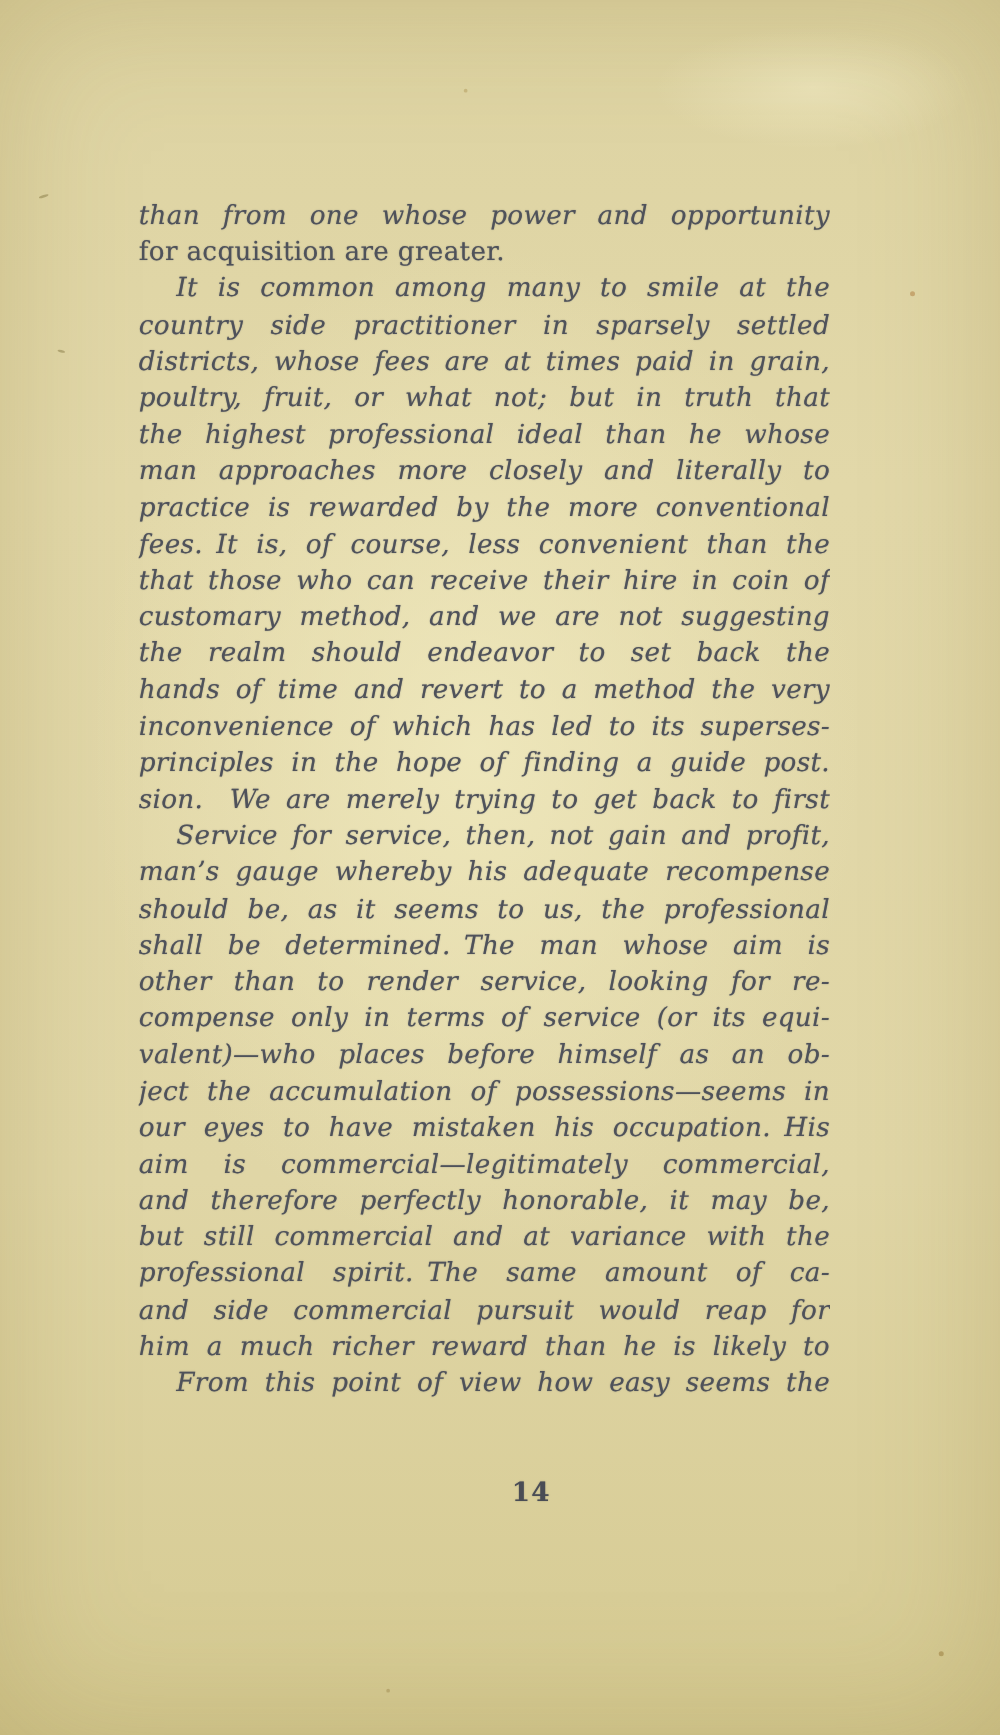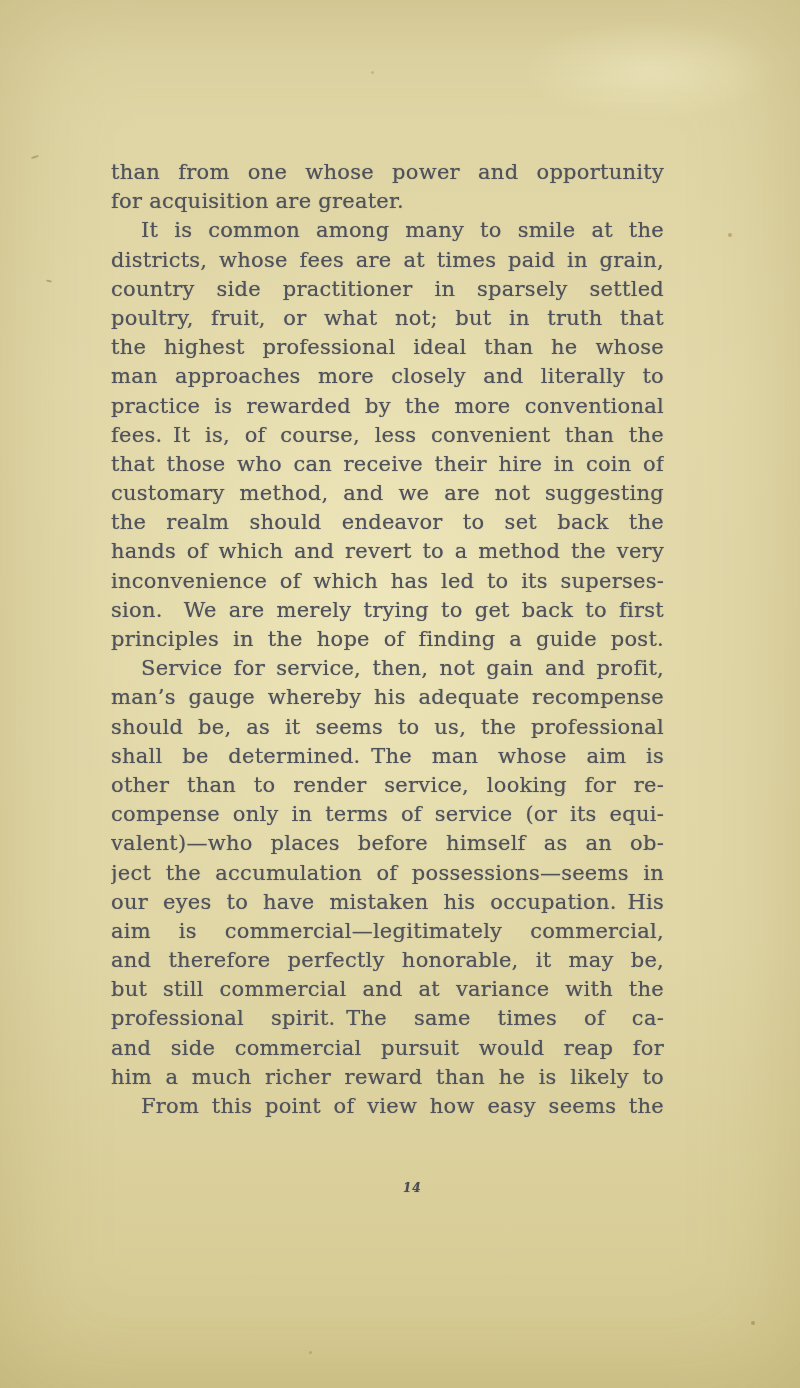"than from one whose power" .line.justified { font-style: none -> italic }
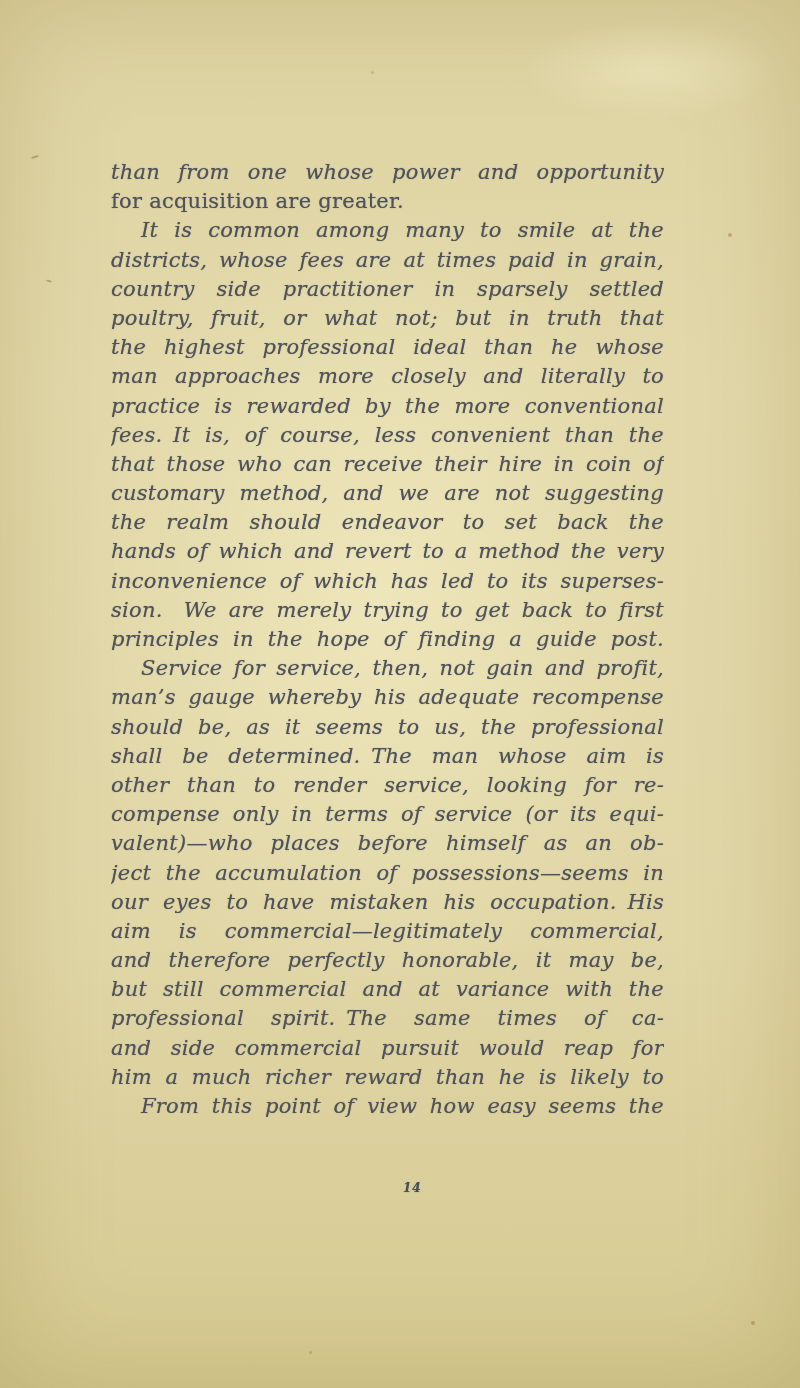"districts, whose fees are at" div.line { order: before "country side practitioner in sparsely" -> after "country side practitioner in sparsely" }
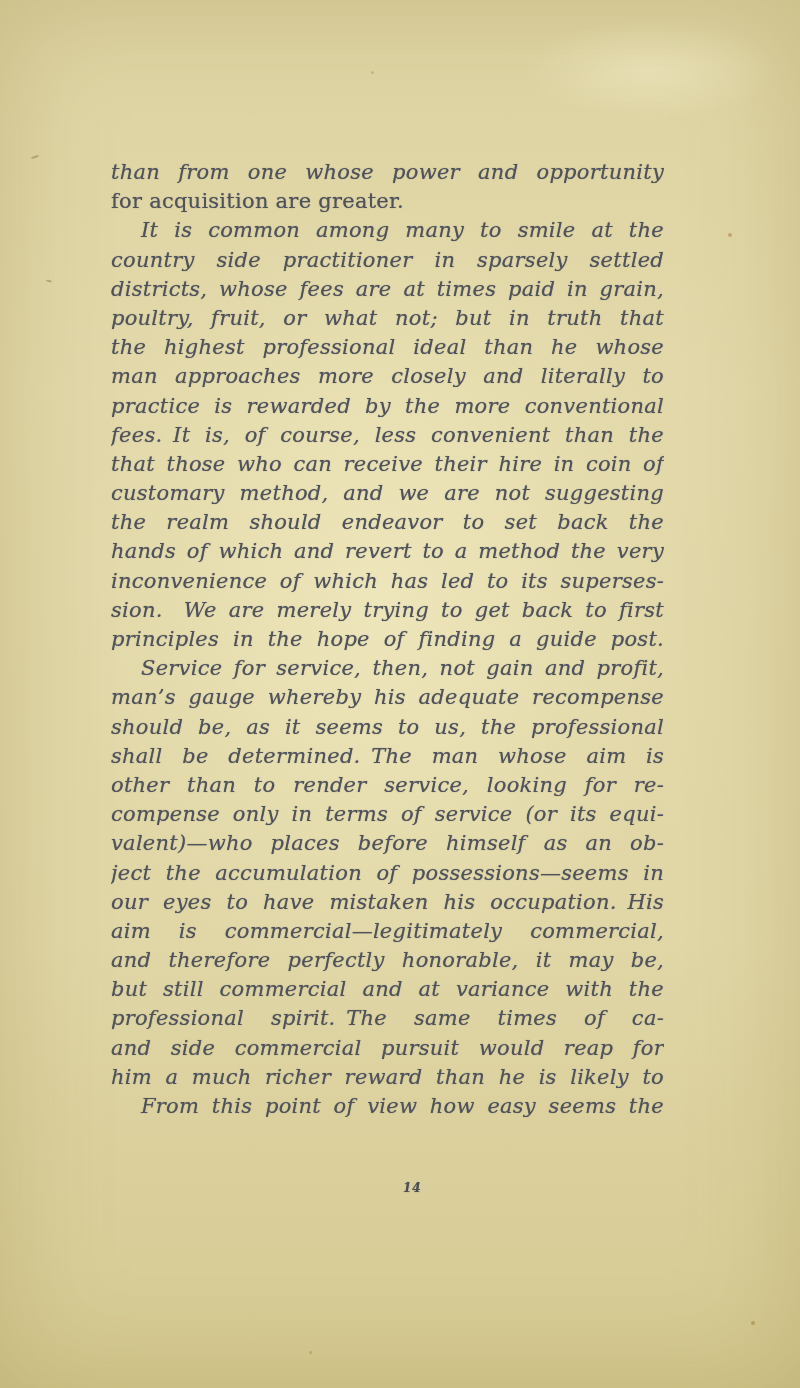"hands of which and revert" div.line { text: which -> time }
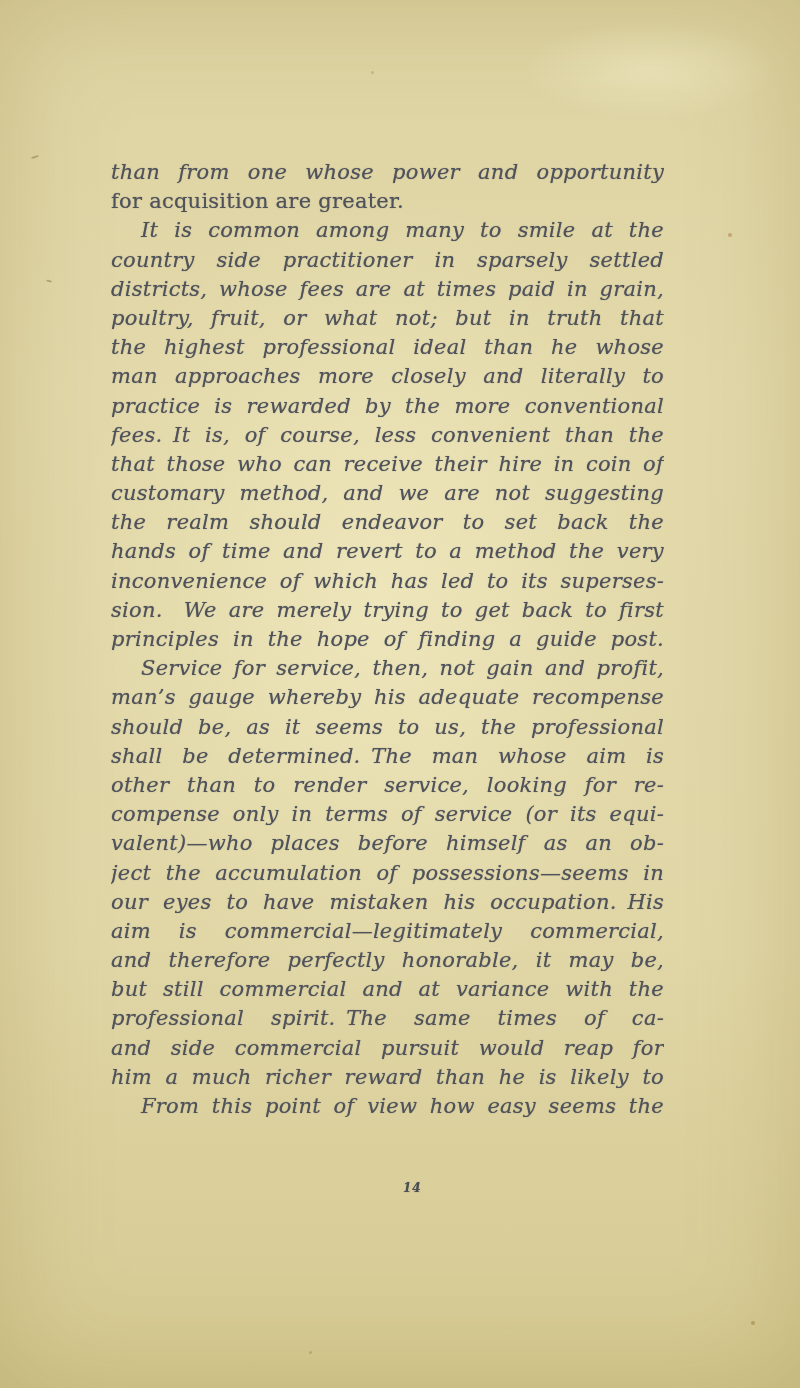"sion. We are merely trying" div.line { order: before "principles in the hope of" -> after "principles in the hope of" }
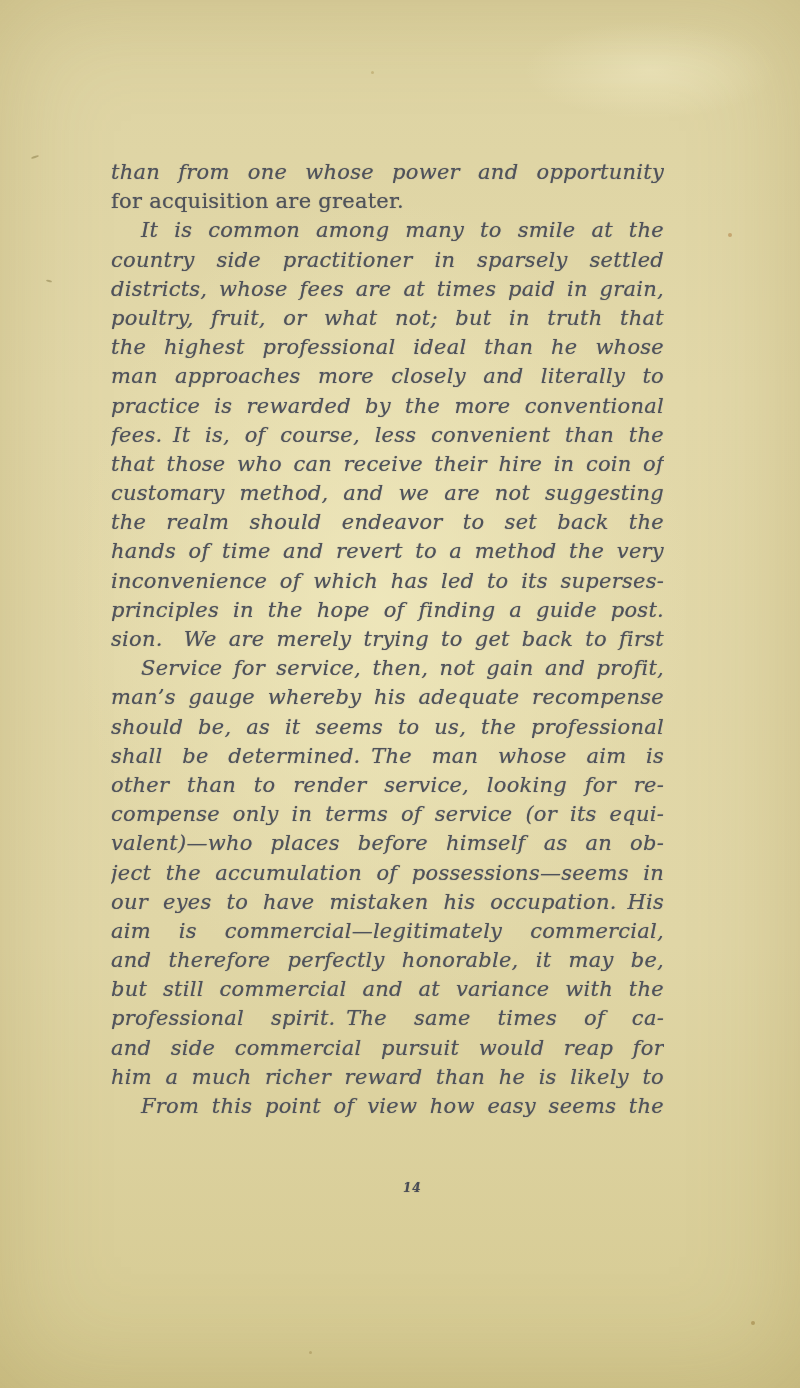"professional spirit. The same times" div.line { text: times -> amount }
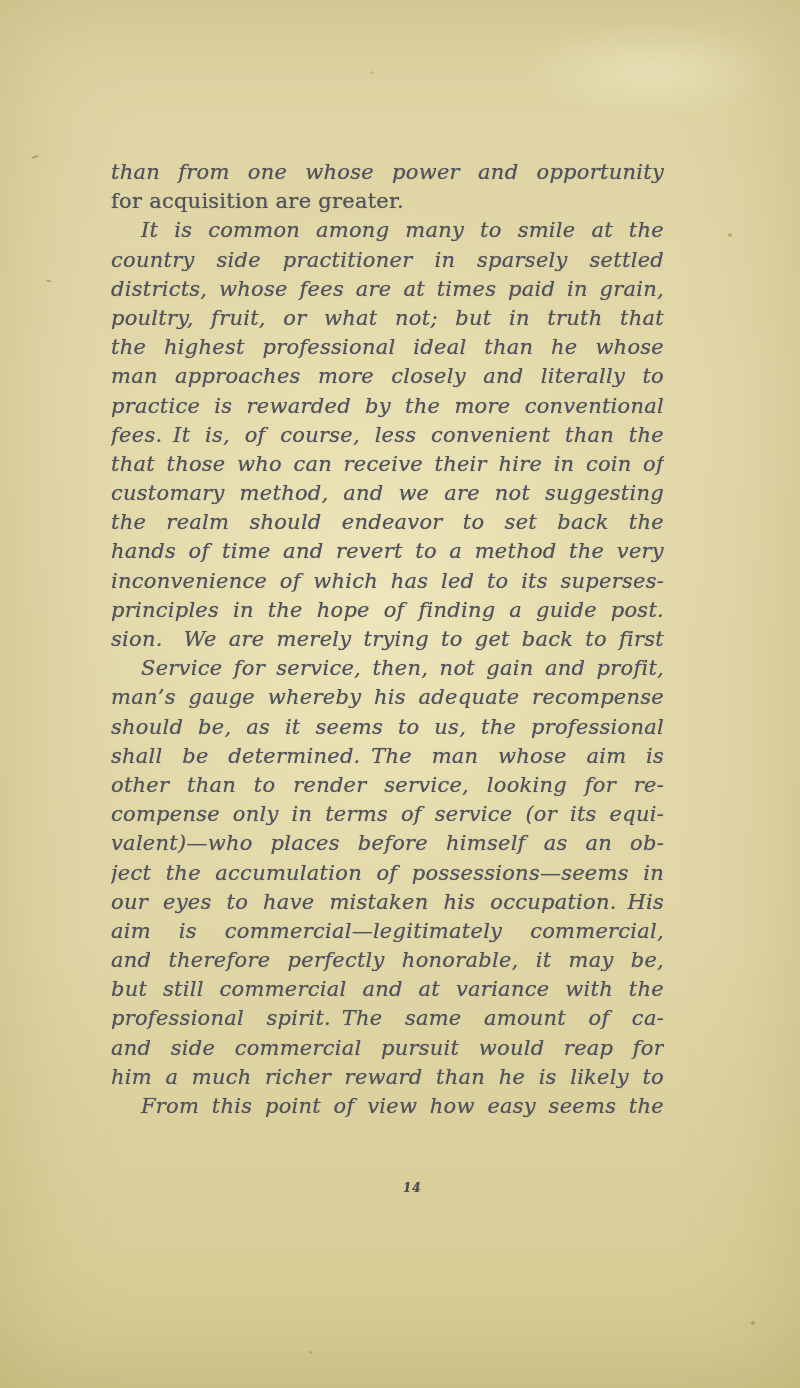"14" .pagenum { font-size: 12px -> 21px; font-style: italic -> none; text-align: left -> center }
